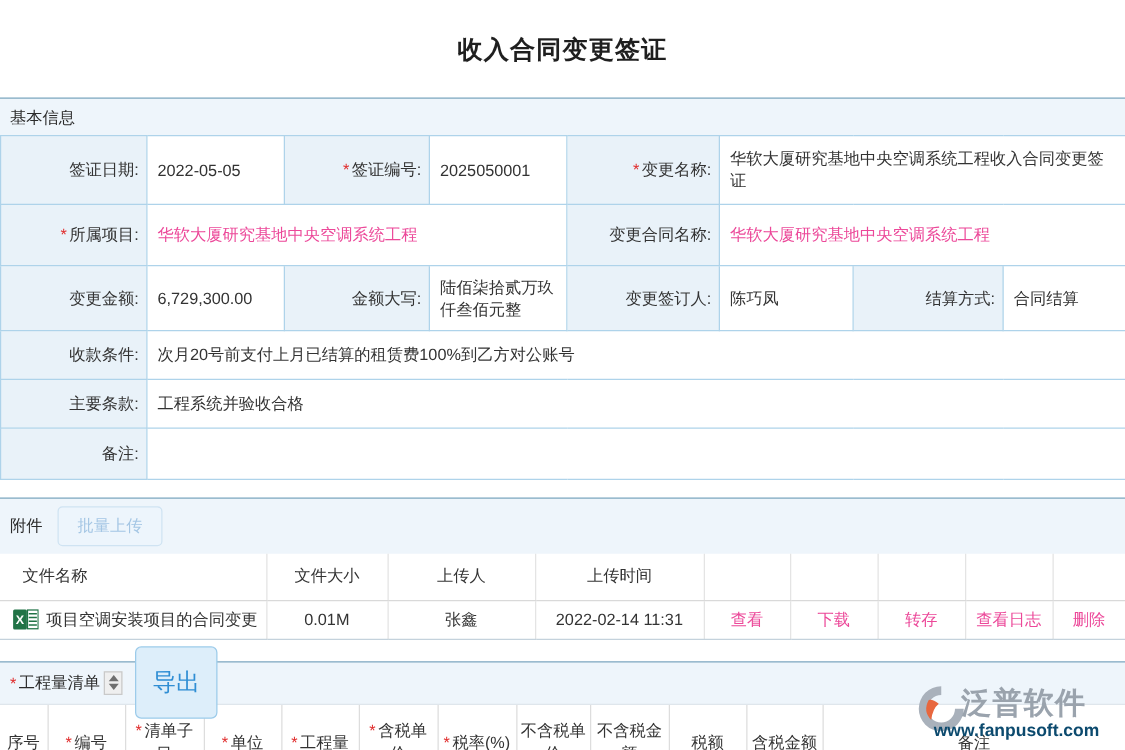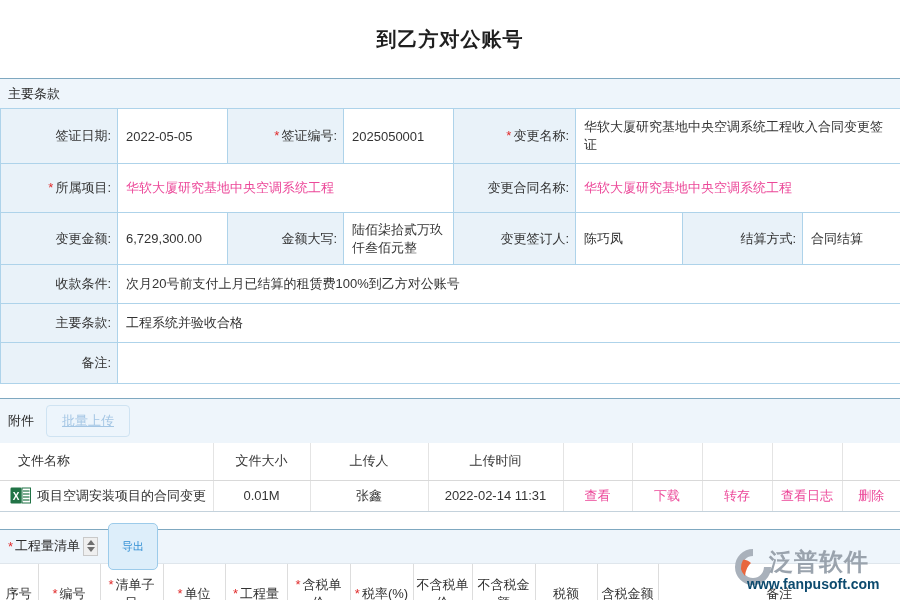"到乙方对公账号" div.page-title { text: 到乙方对公账号 -> 收入合同变更签证 }
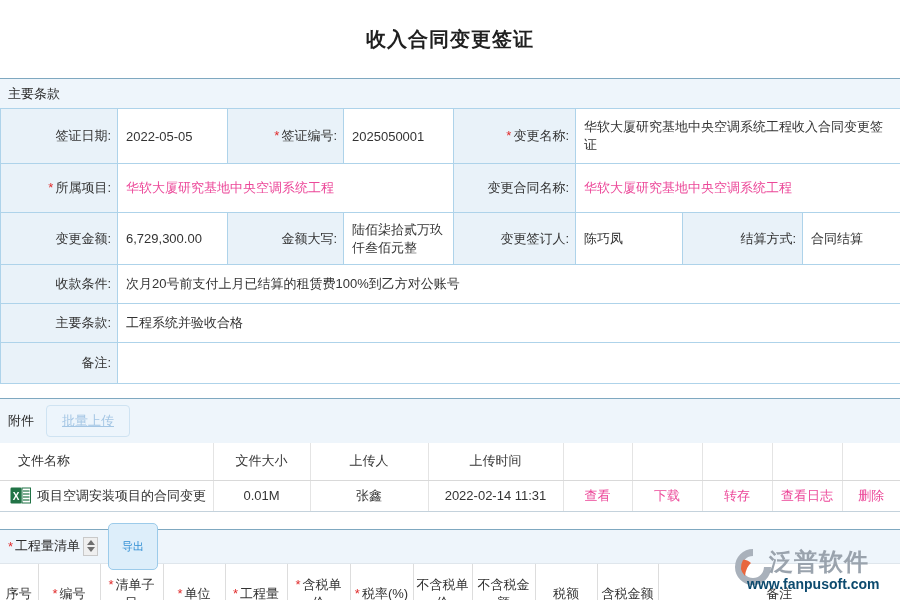"主要条款" span { text: 主要条款 -> 基本信息 }
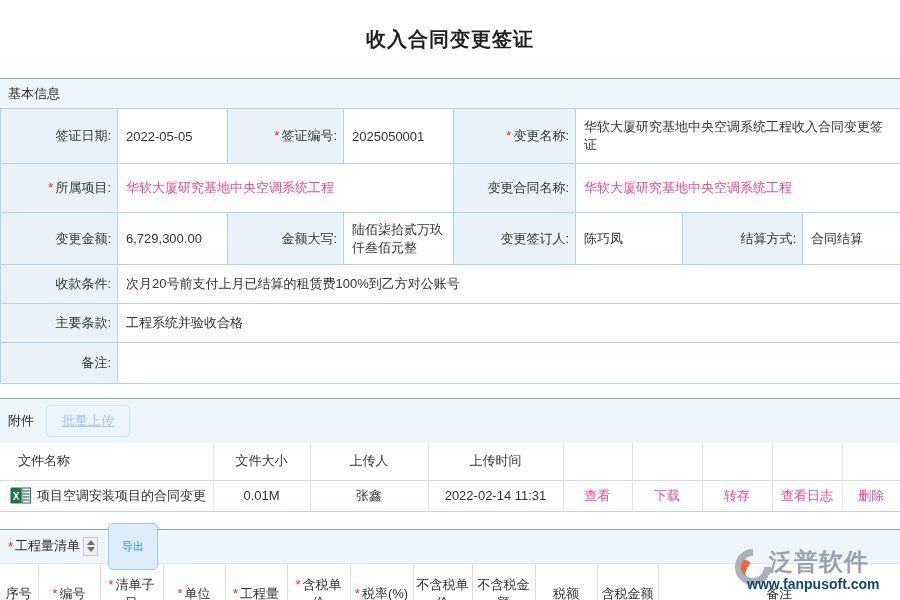"批量上传" .btn-upload { text-decoration: underline -> none }
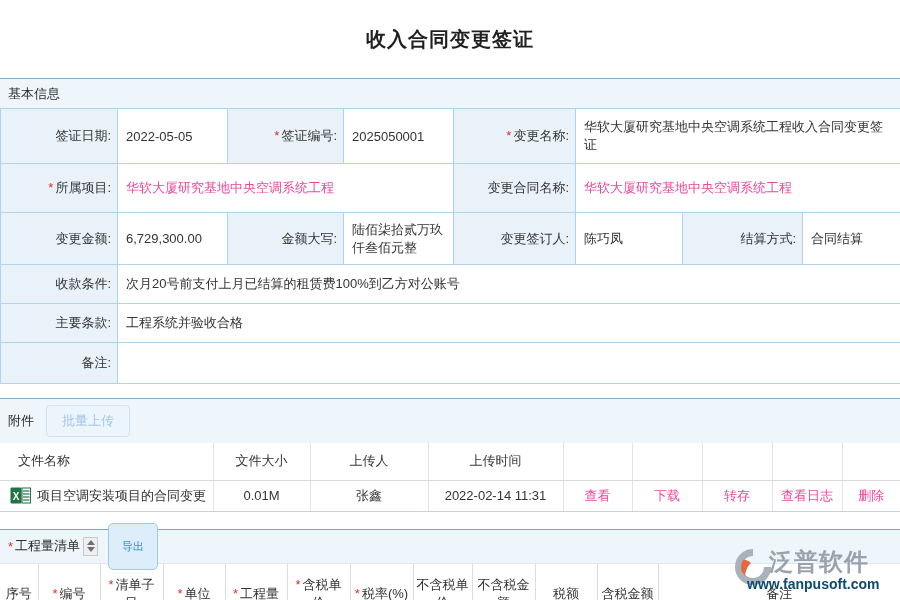"导出" .btn-export { font-size: 11px -> 19px }
